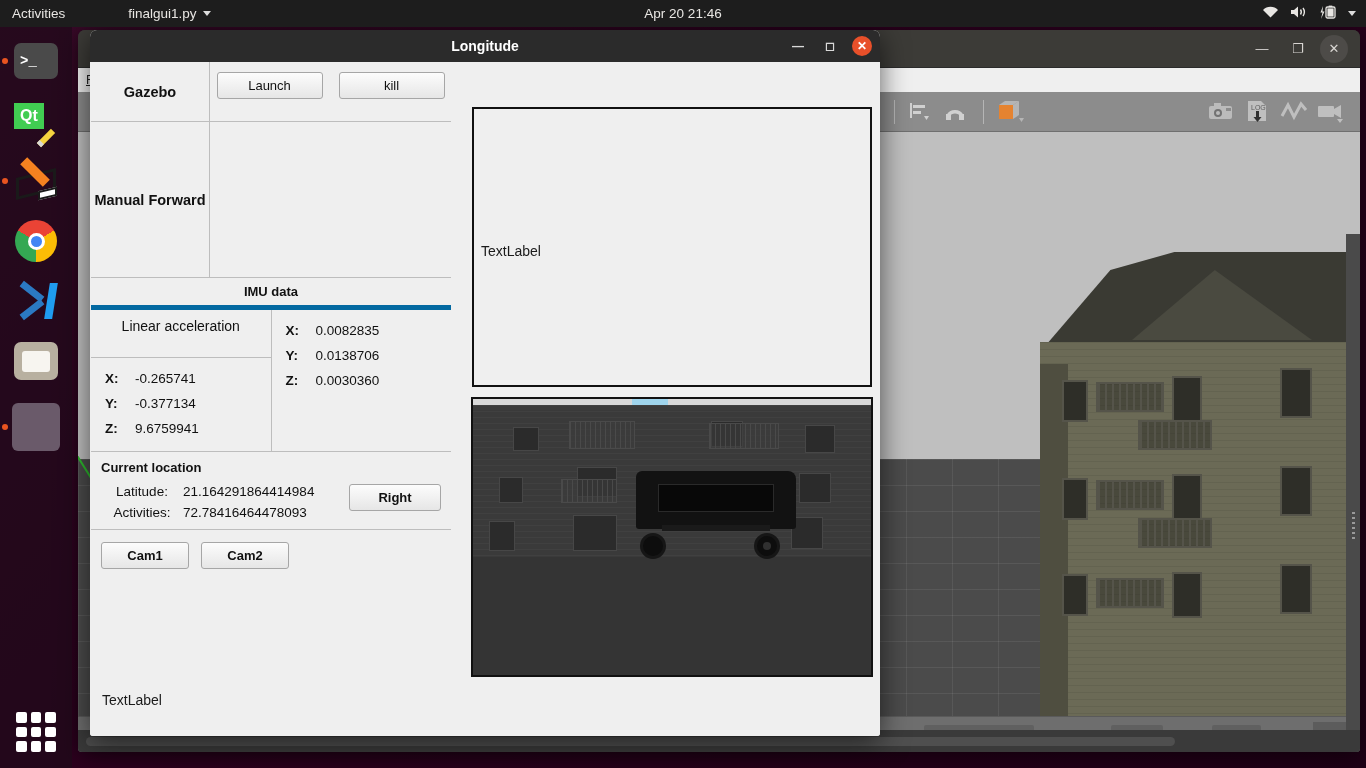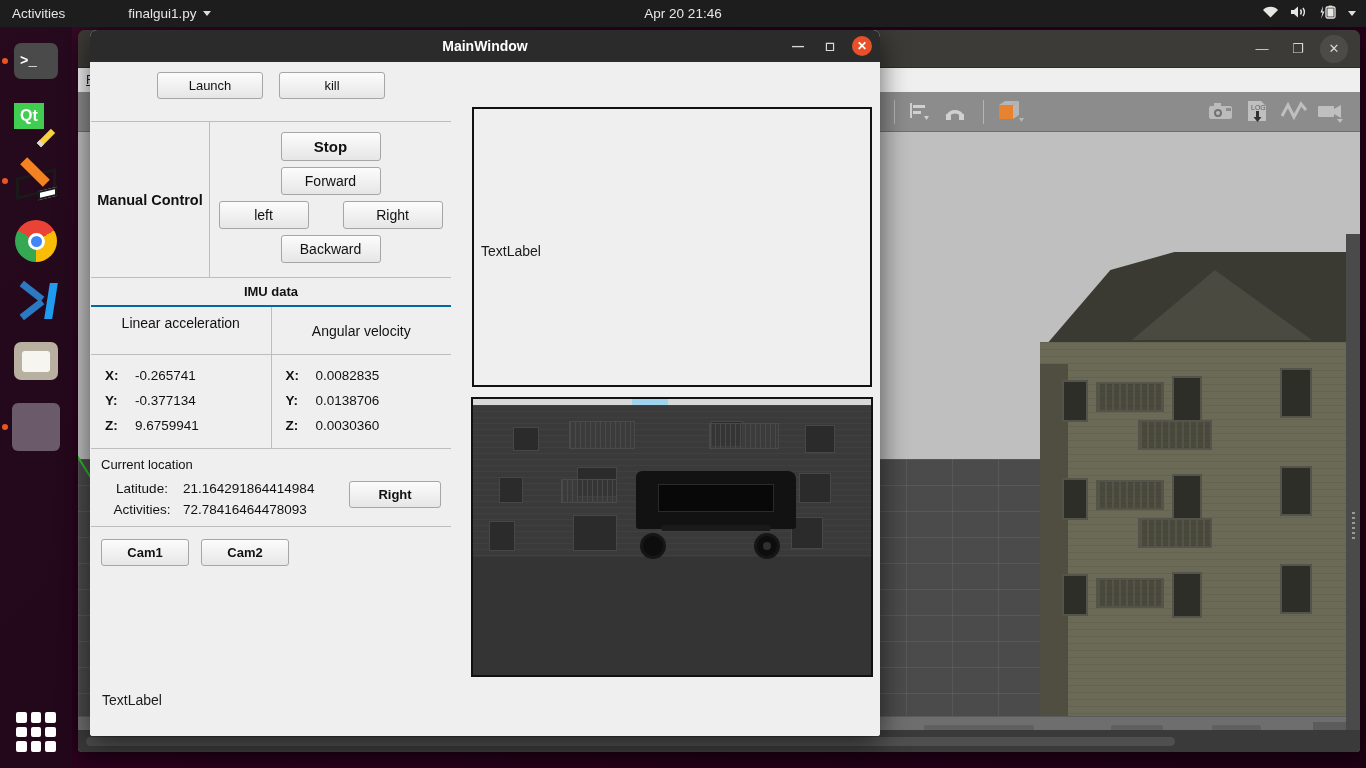"MainWindow" span { text: MainWindow -> Longitude }
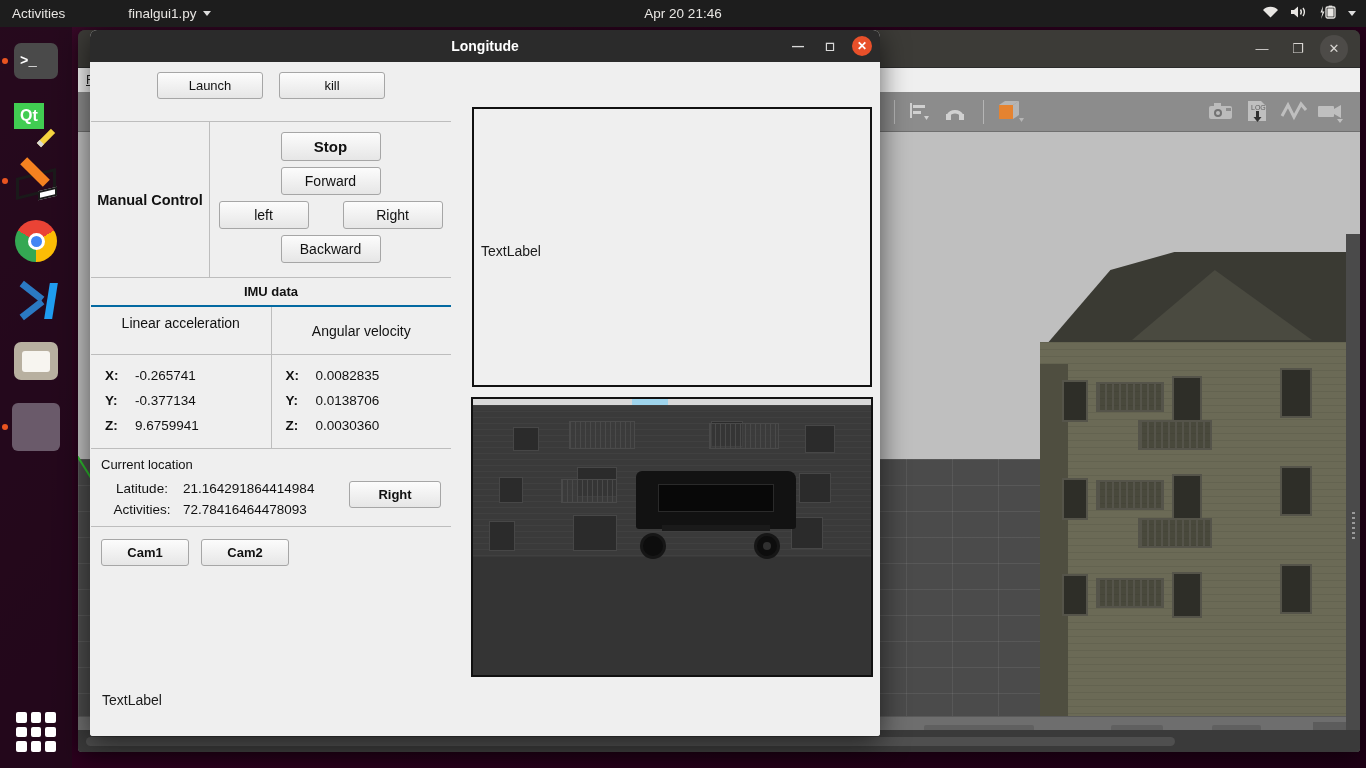"Gazebo" div.grp-label { html: none -> <div>Gazebo</div> }
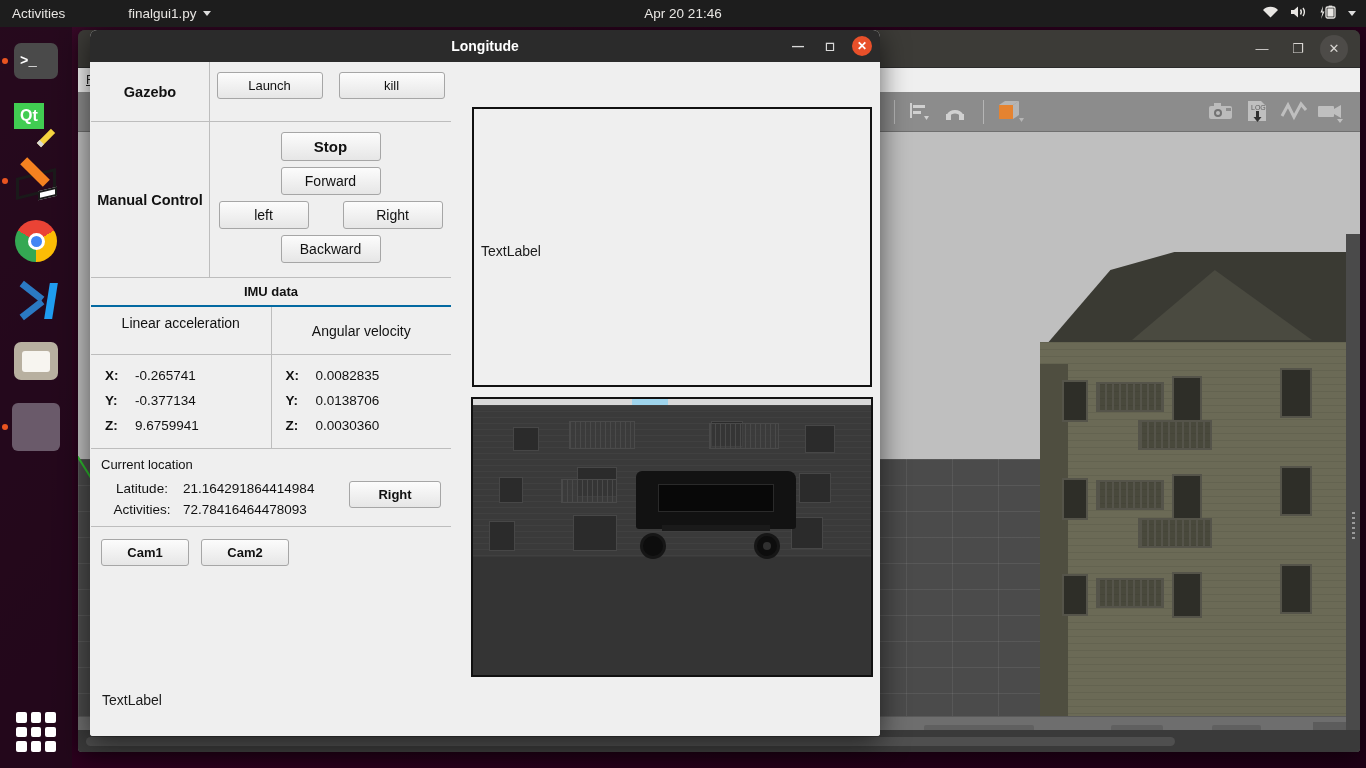"Stop" div.grp-content { html: <div> <div> <div>Stop</div> </div> <div> <div>Forward</div> </div> <div> <div>left</div> <div>Right</div> </div> <div> <div>Backward</div> </div> </div> -> none }
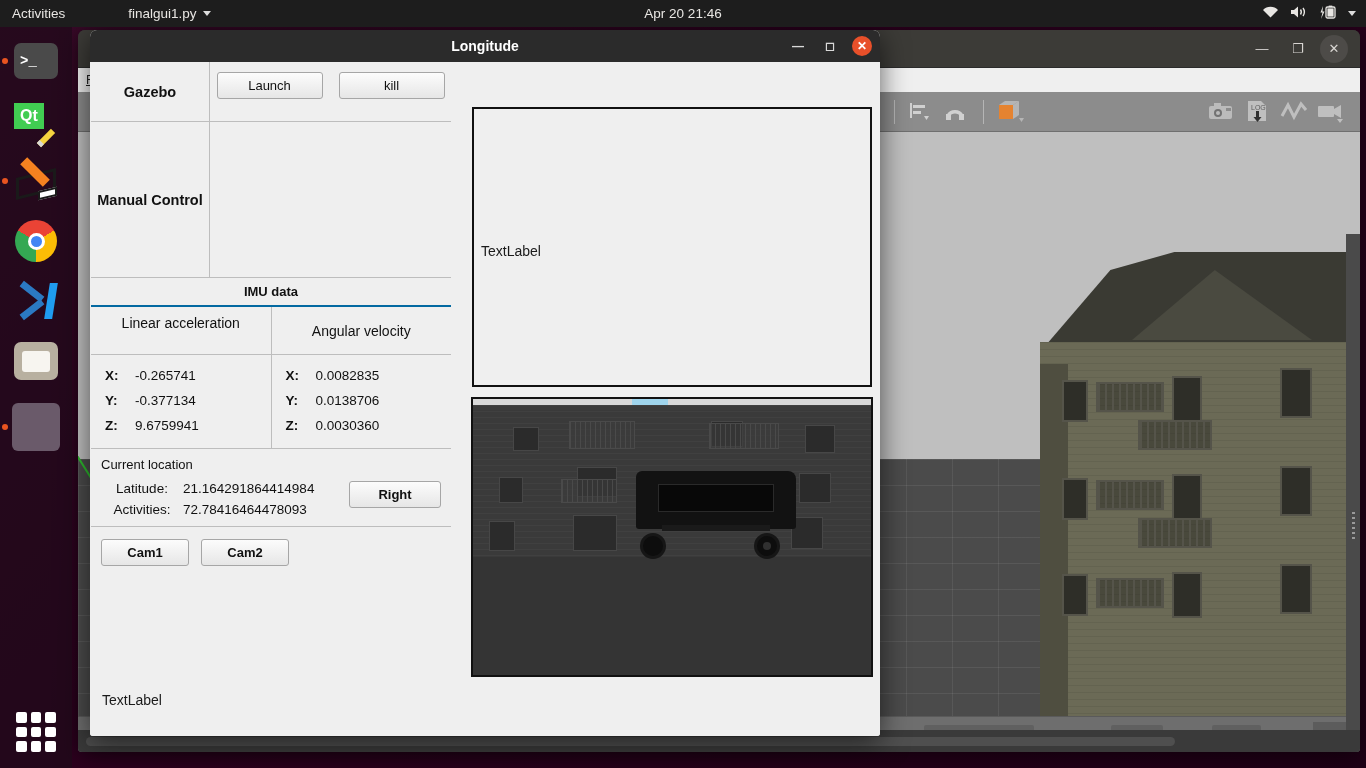"Manual Control" div.grp-label { text: Control -> Forward }
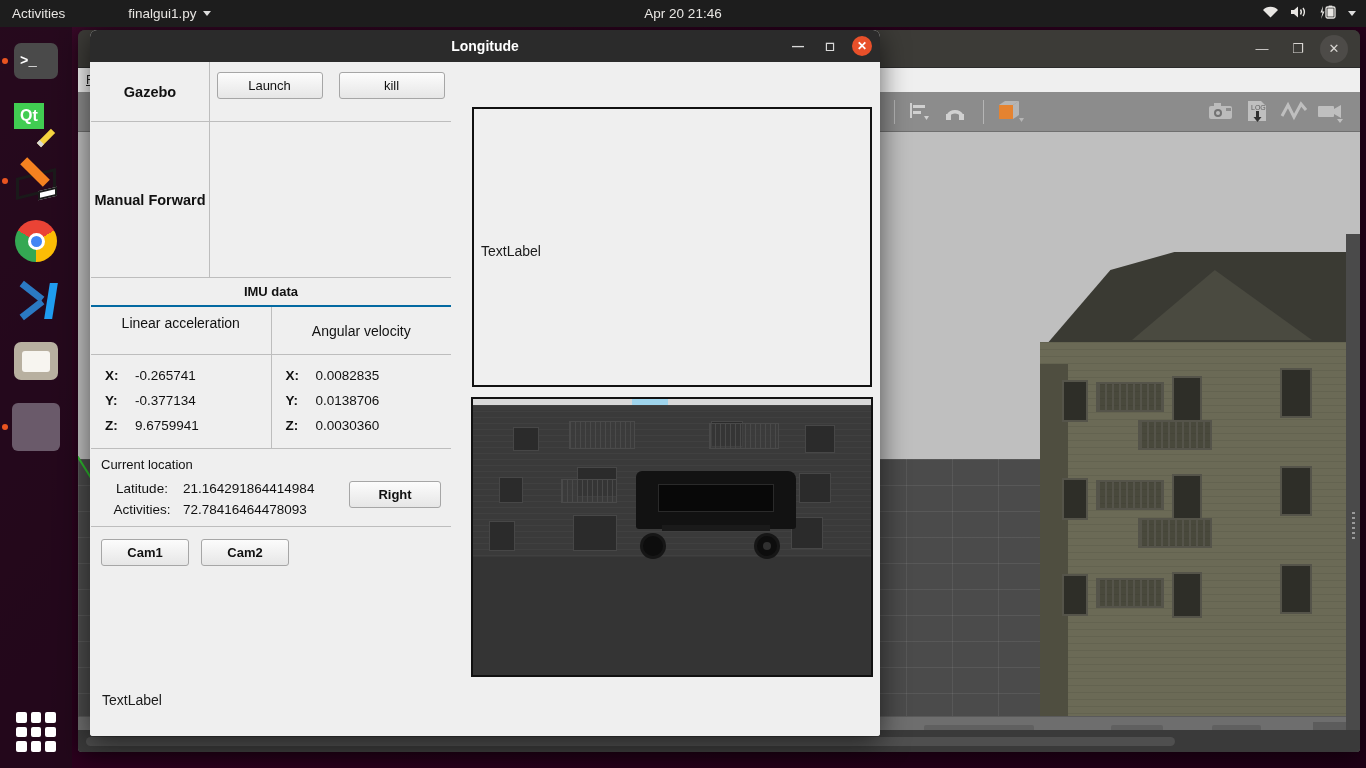"IMU data" .imu-head { border-bottom: 2px solid #0369a1 -> 5px solid #0369a1 }
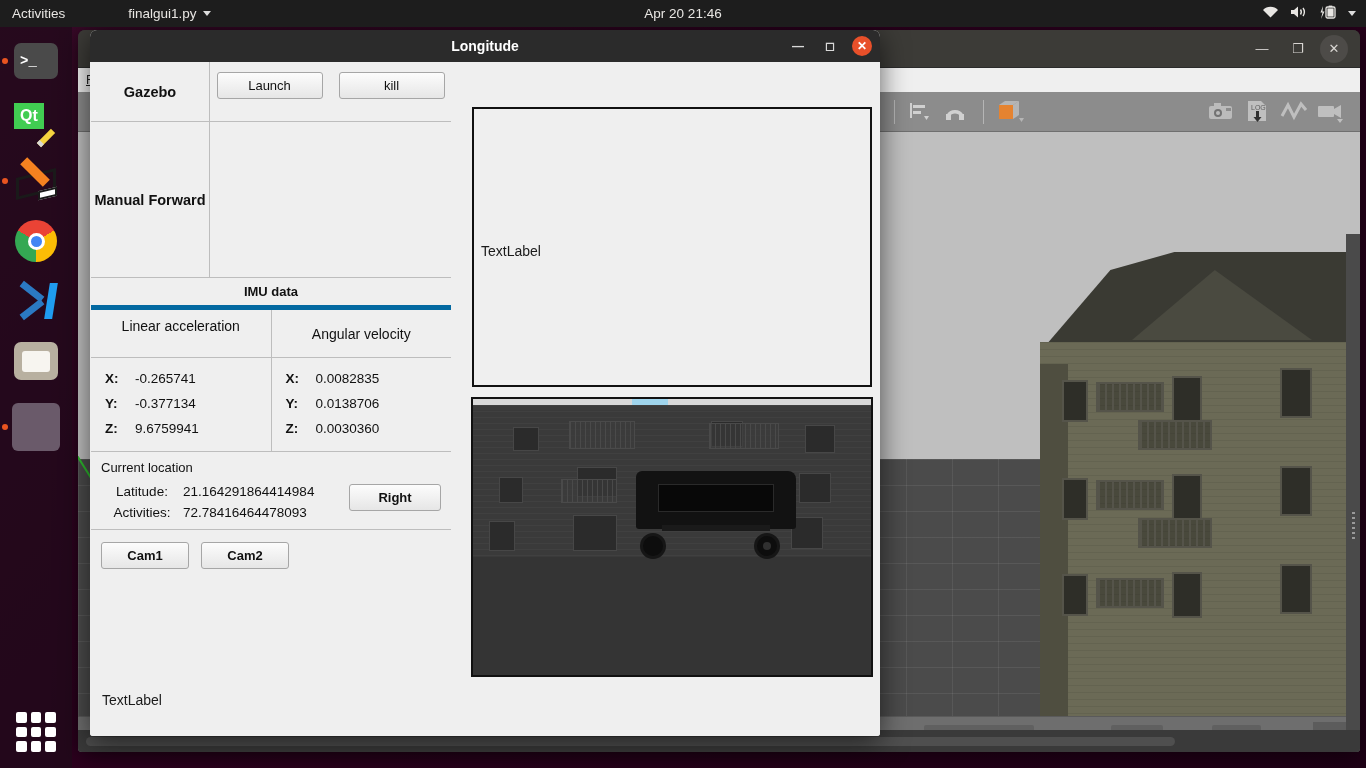"Angular velocity" div.imu-colhead { html: <div>Angular velocity</div> -> none }
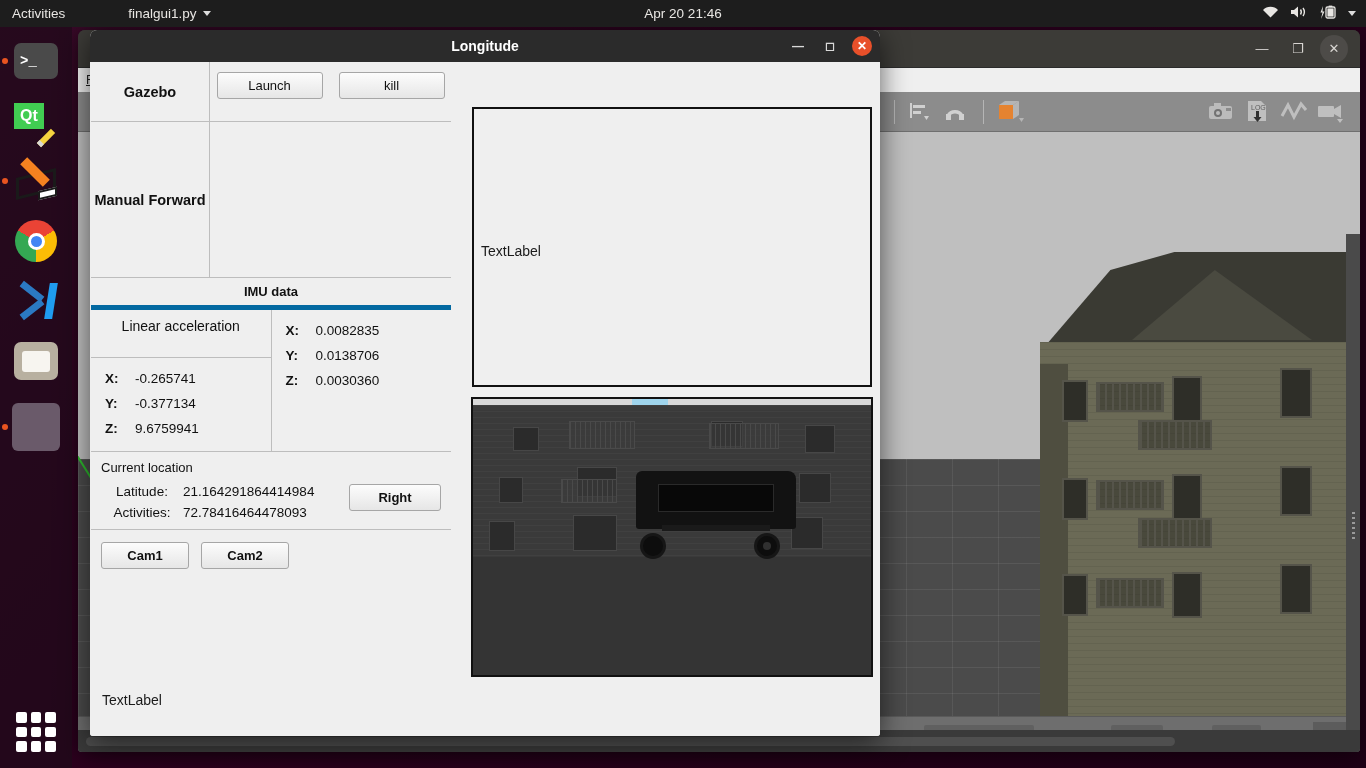"Current location" .loc h4 { font-weight: normal -> bold }
